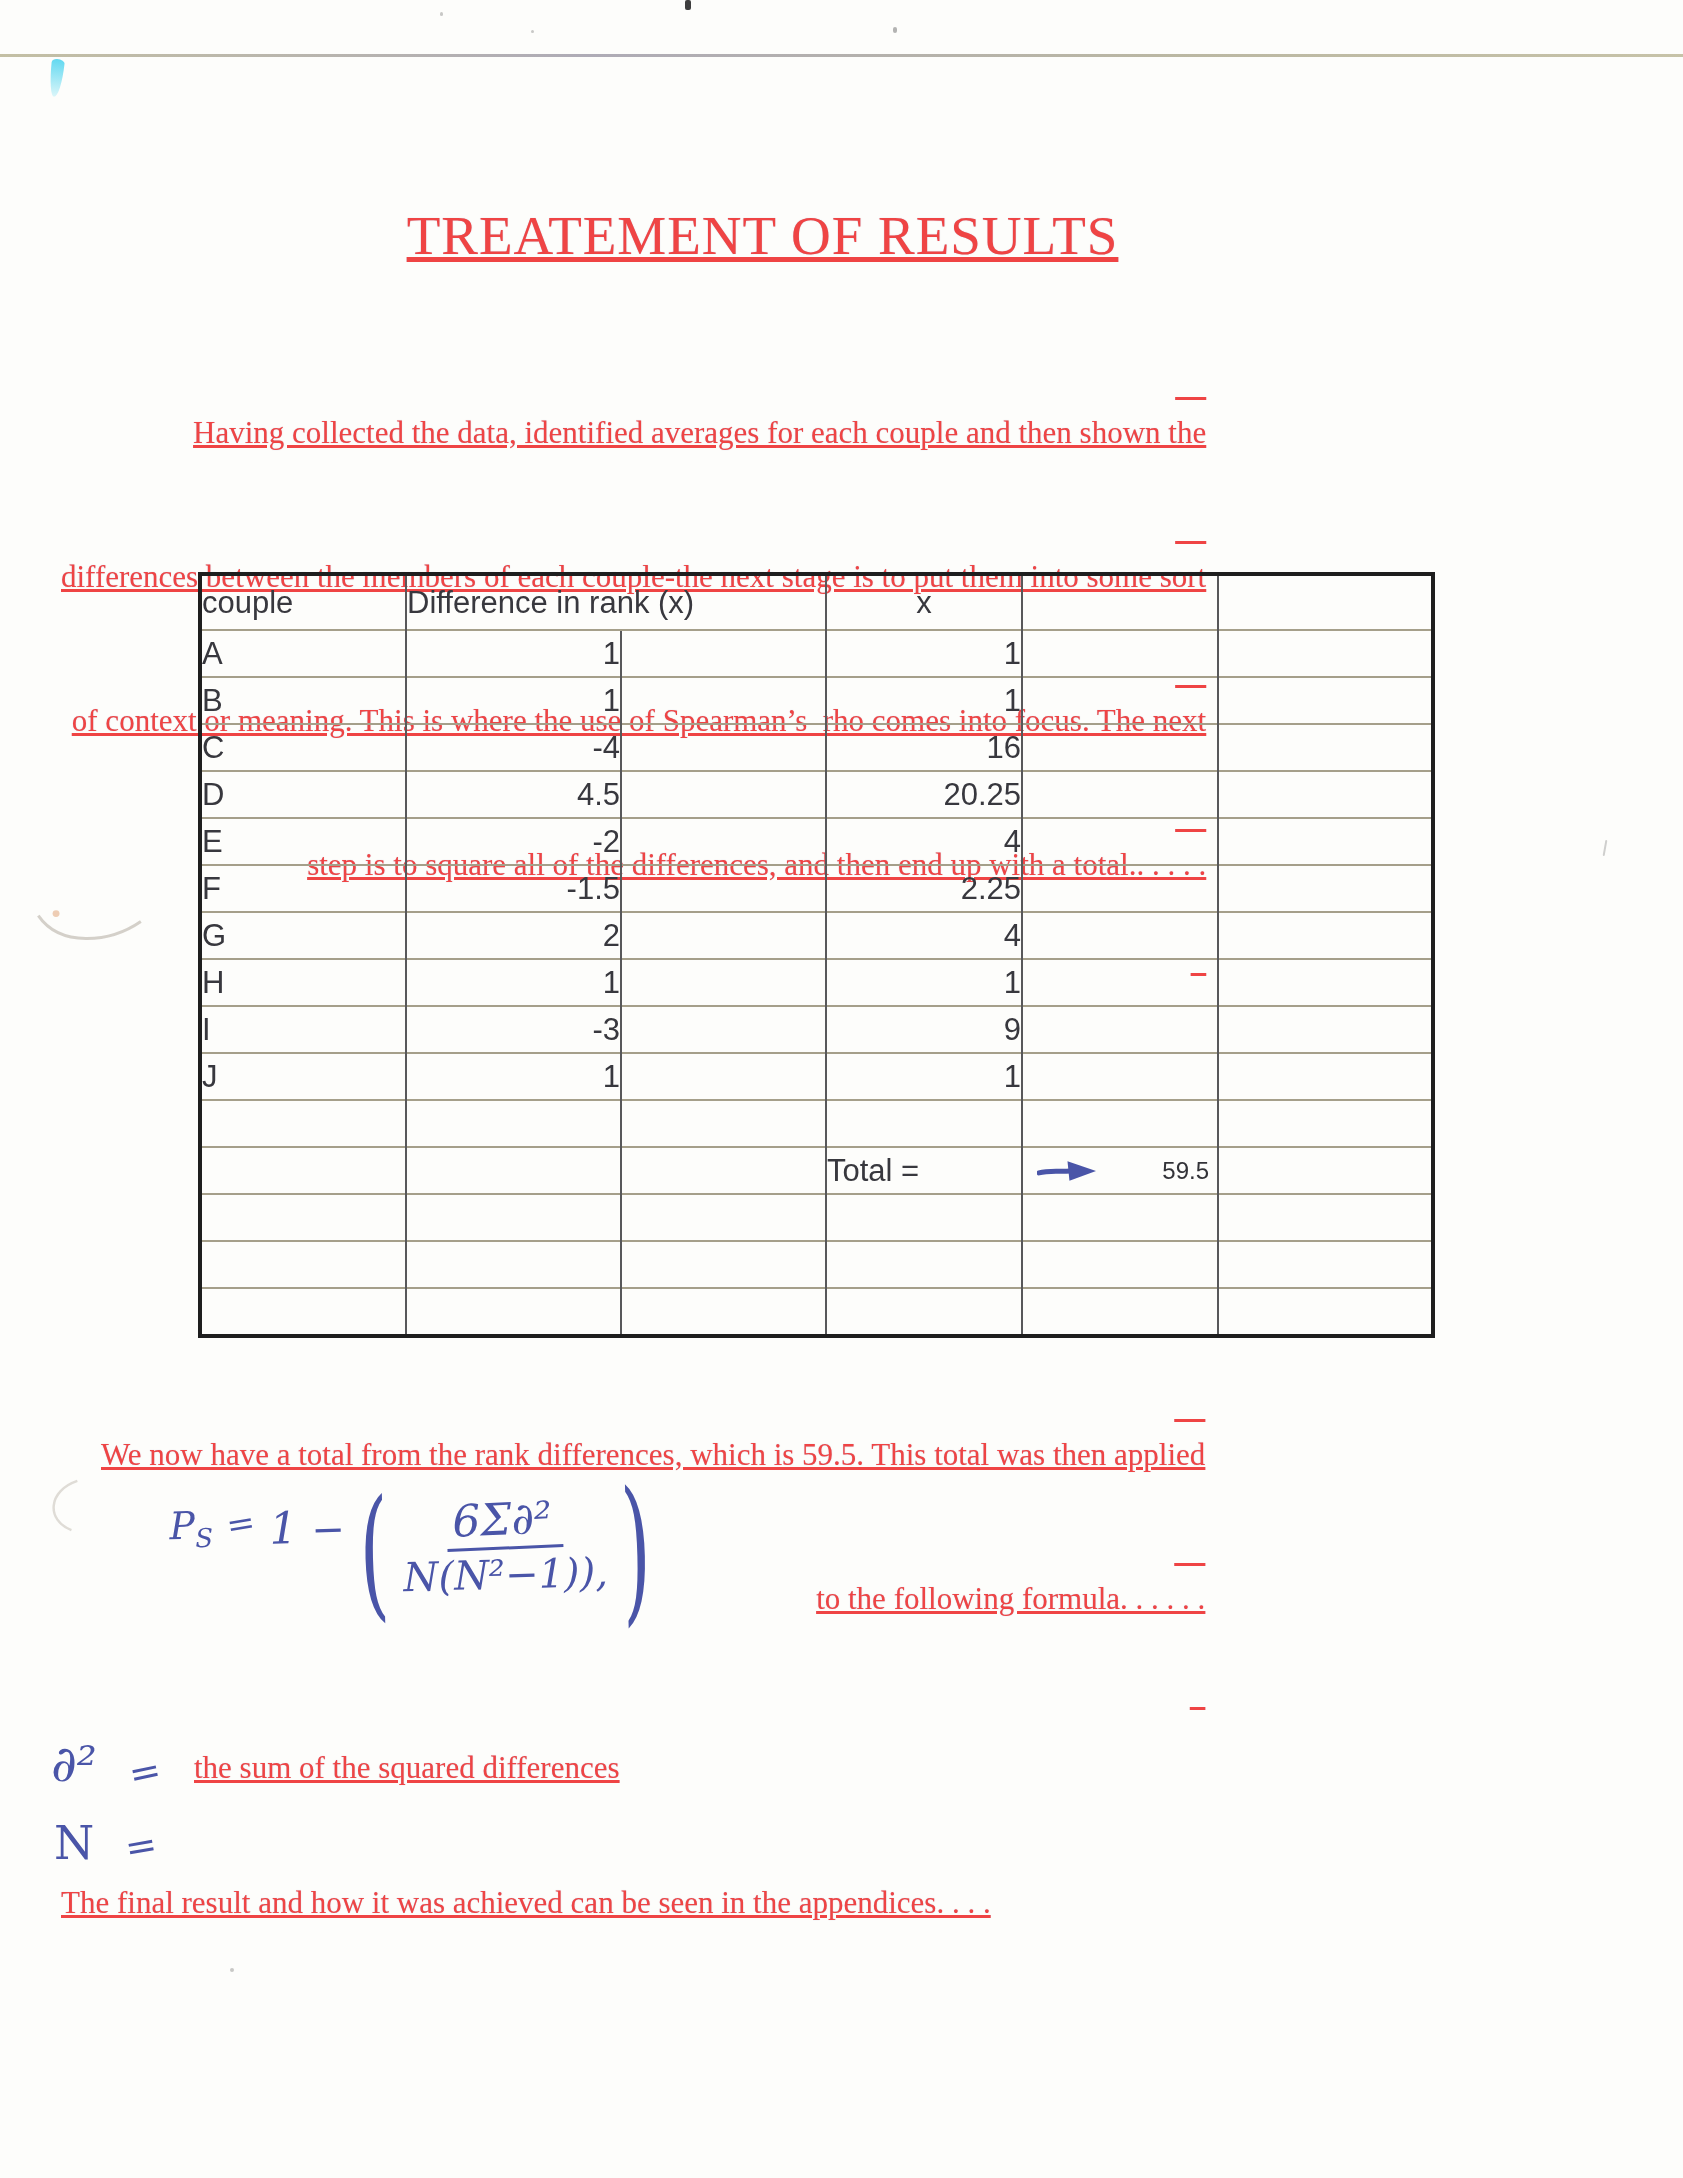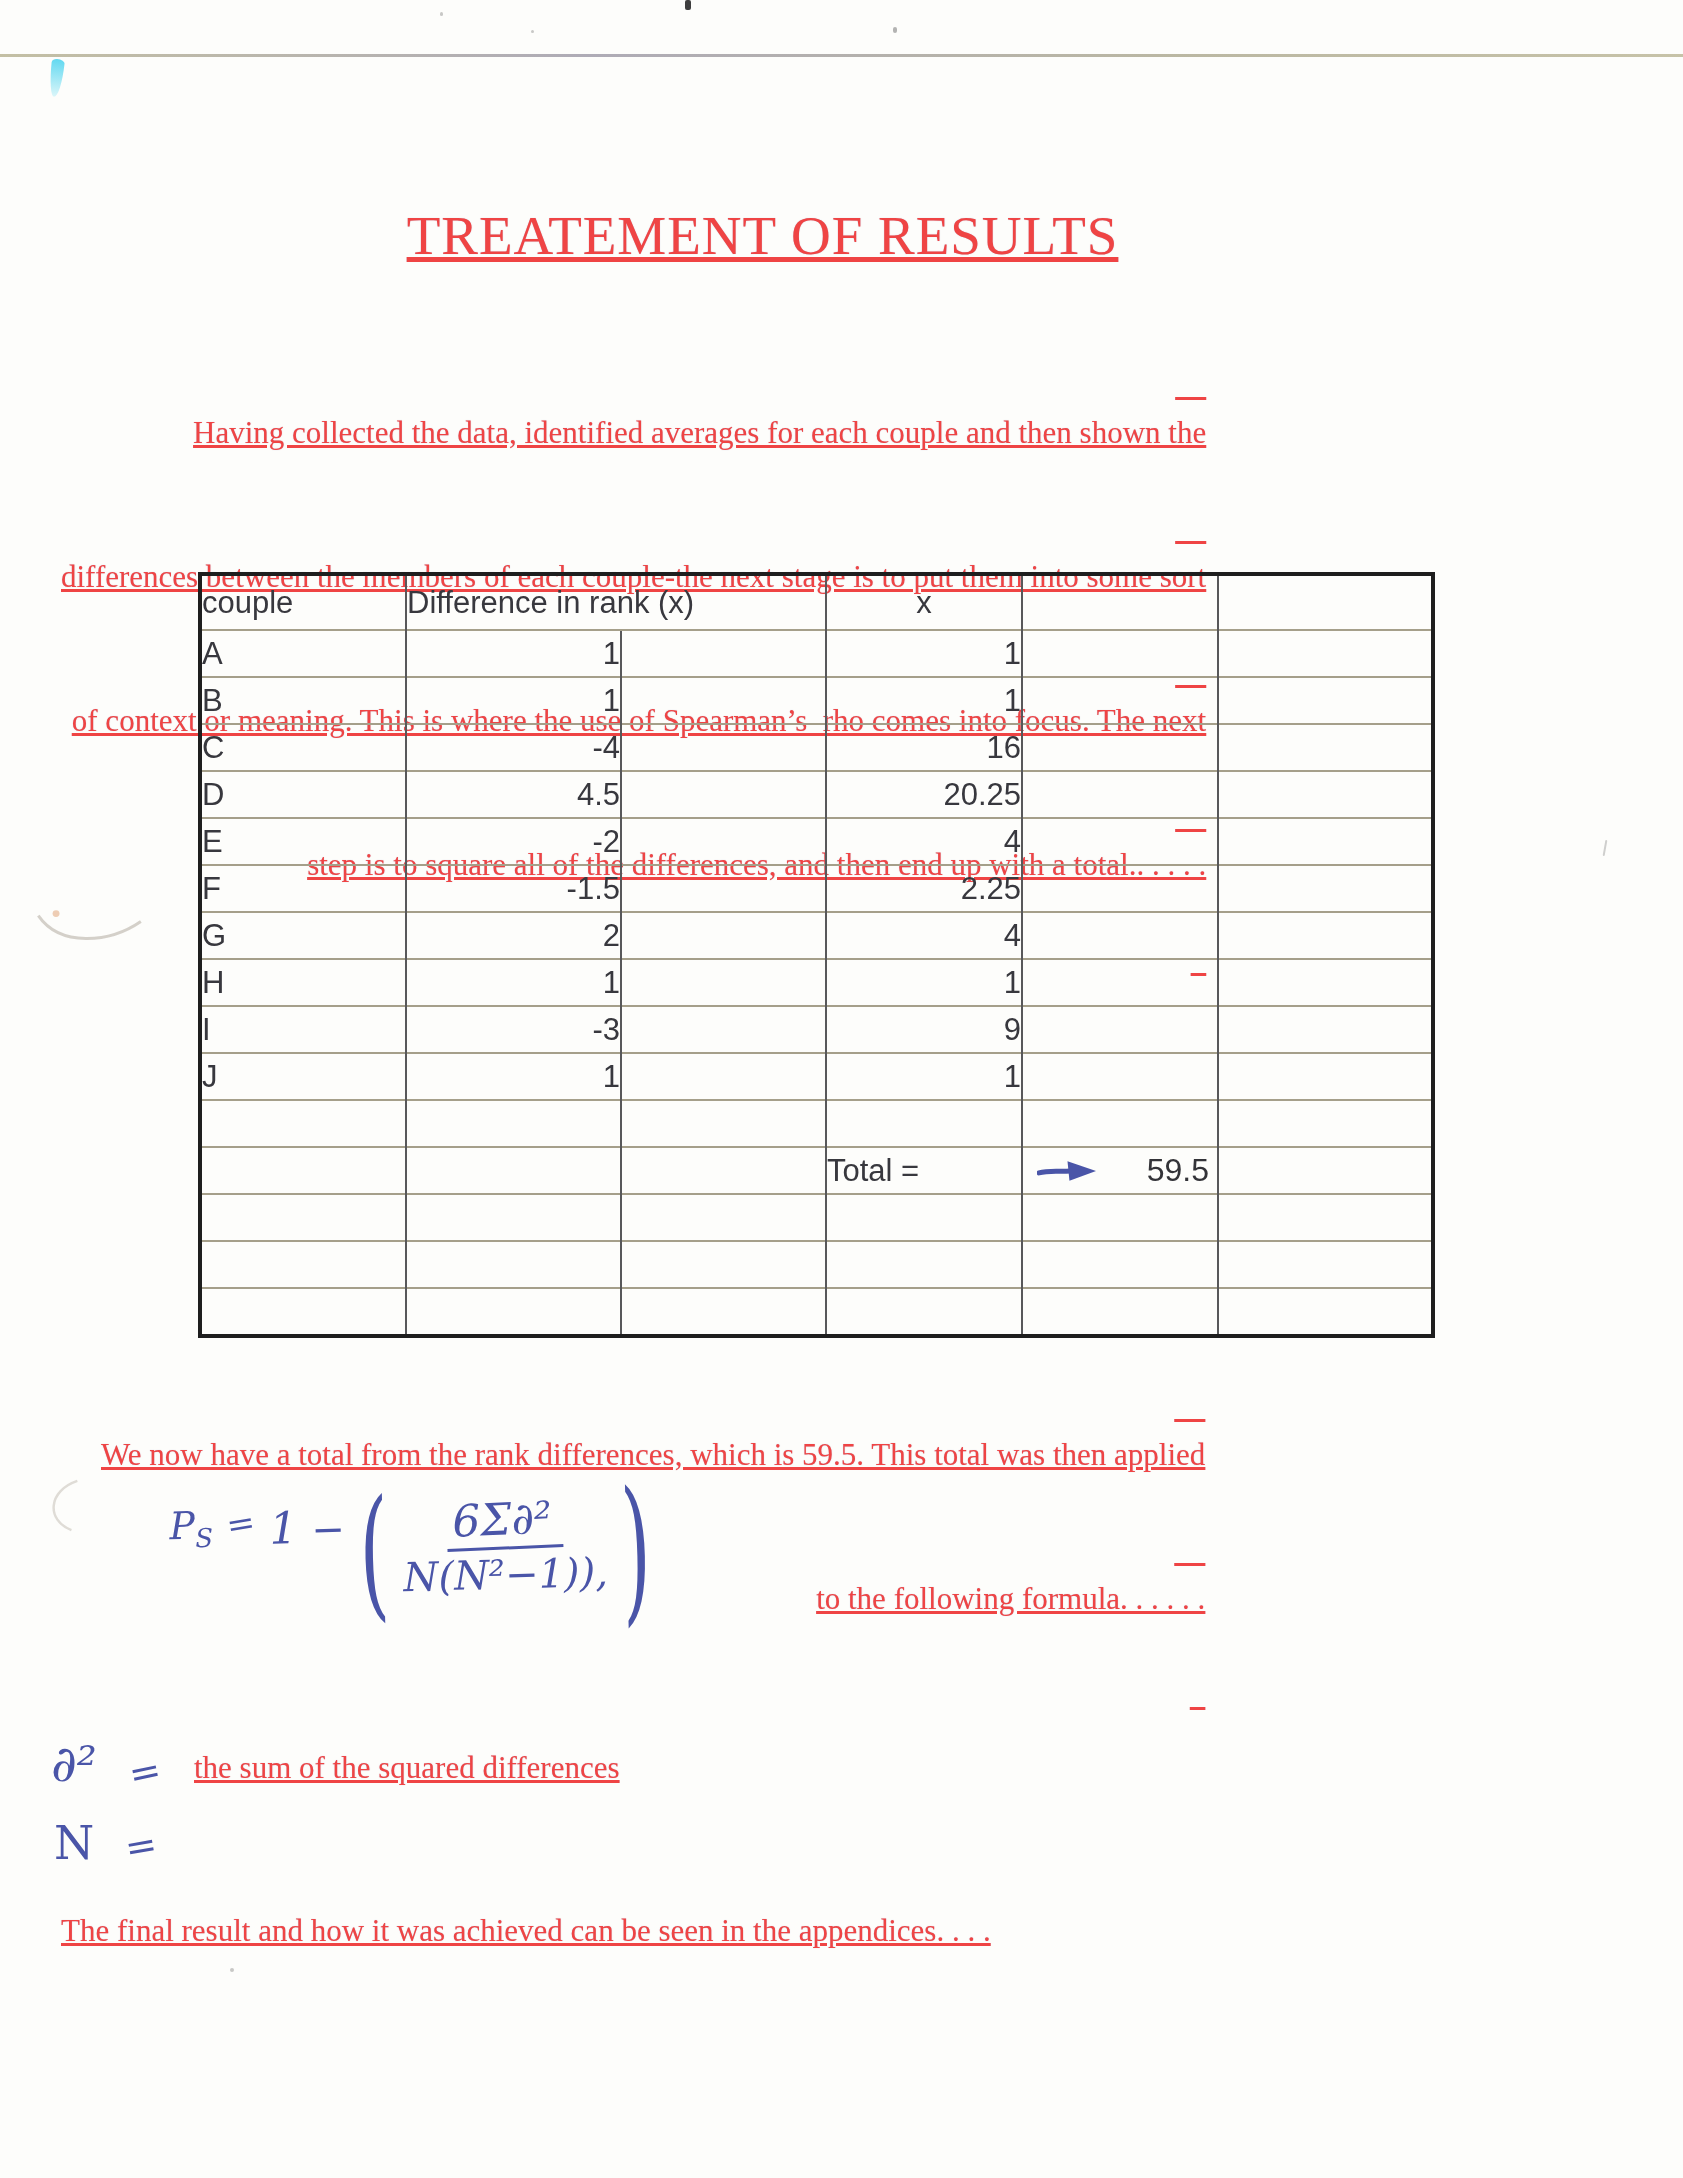"59.5" .tv-num { font-size: 32px -> 24px }
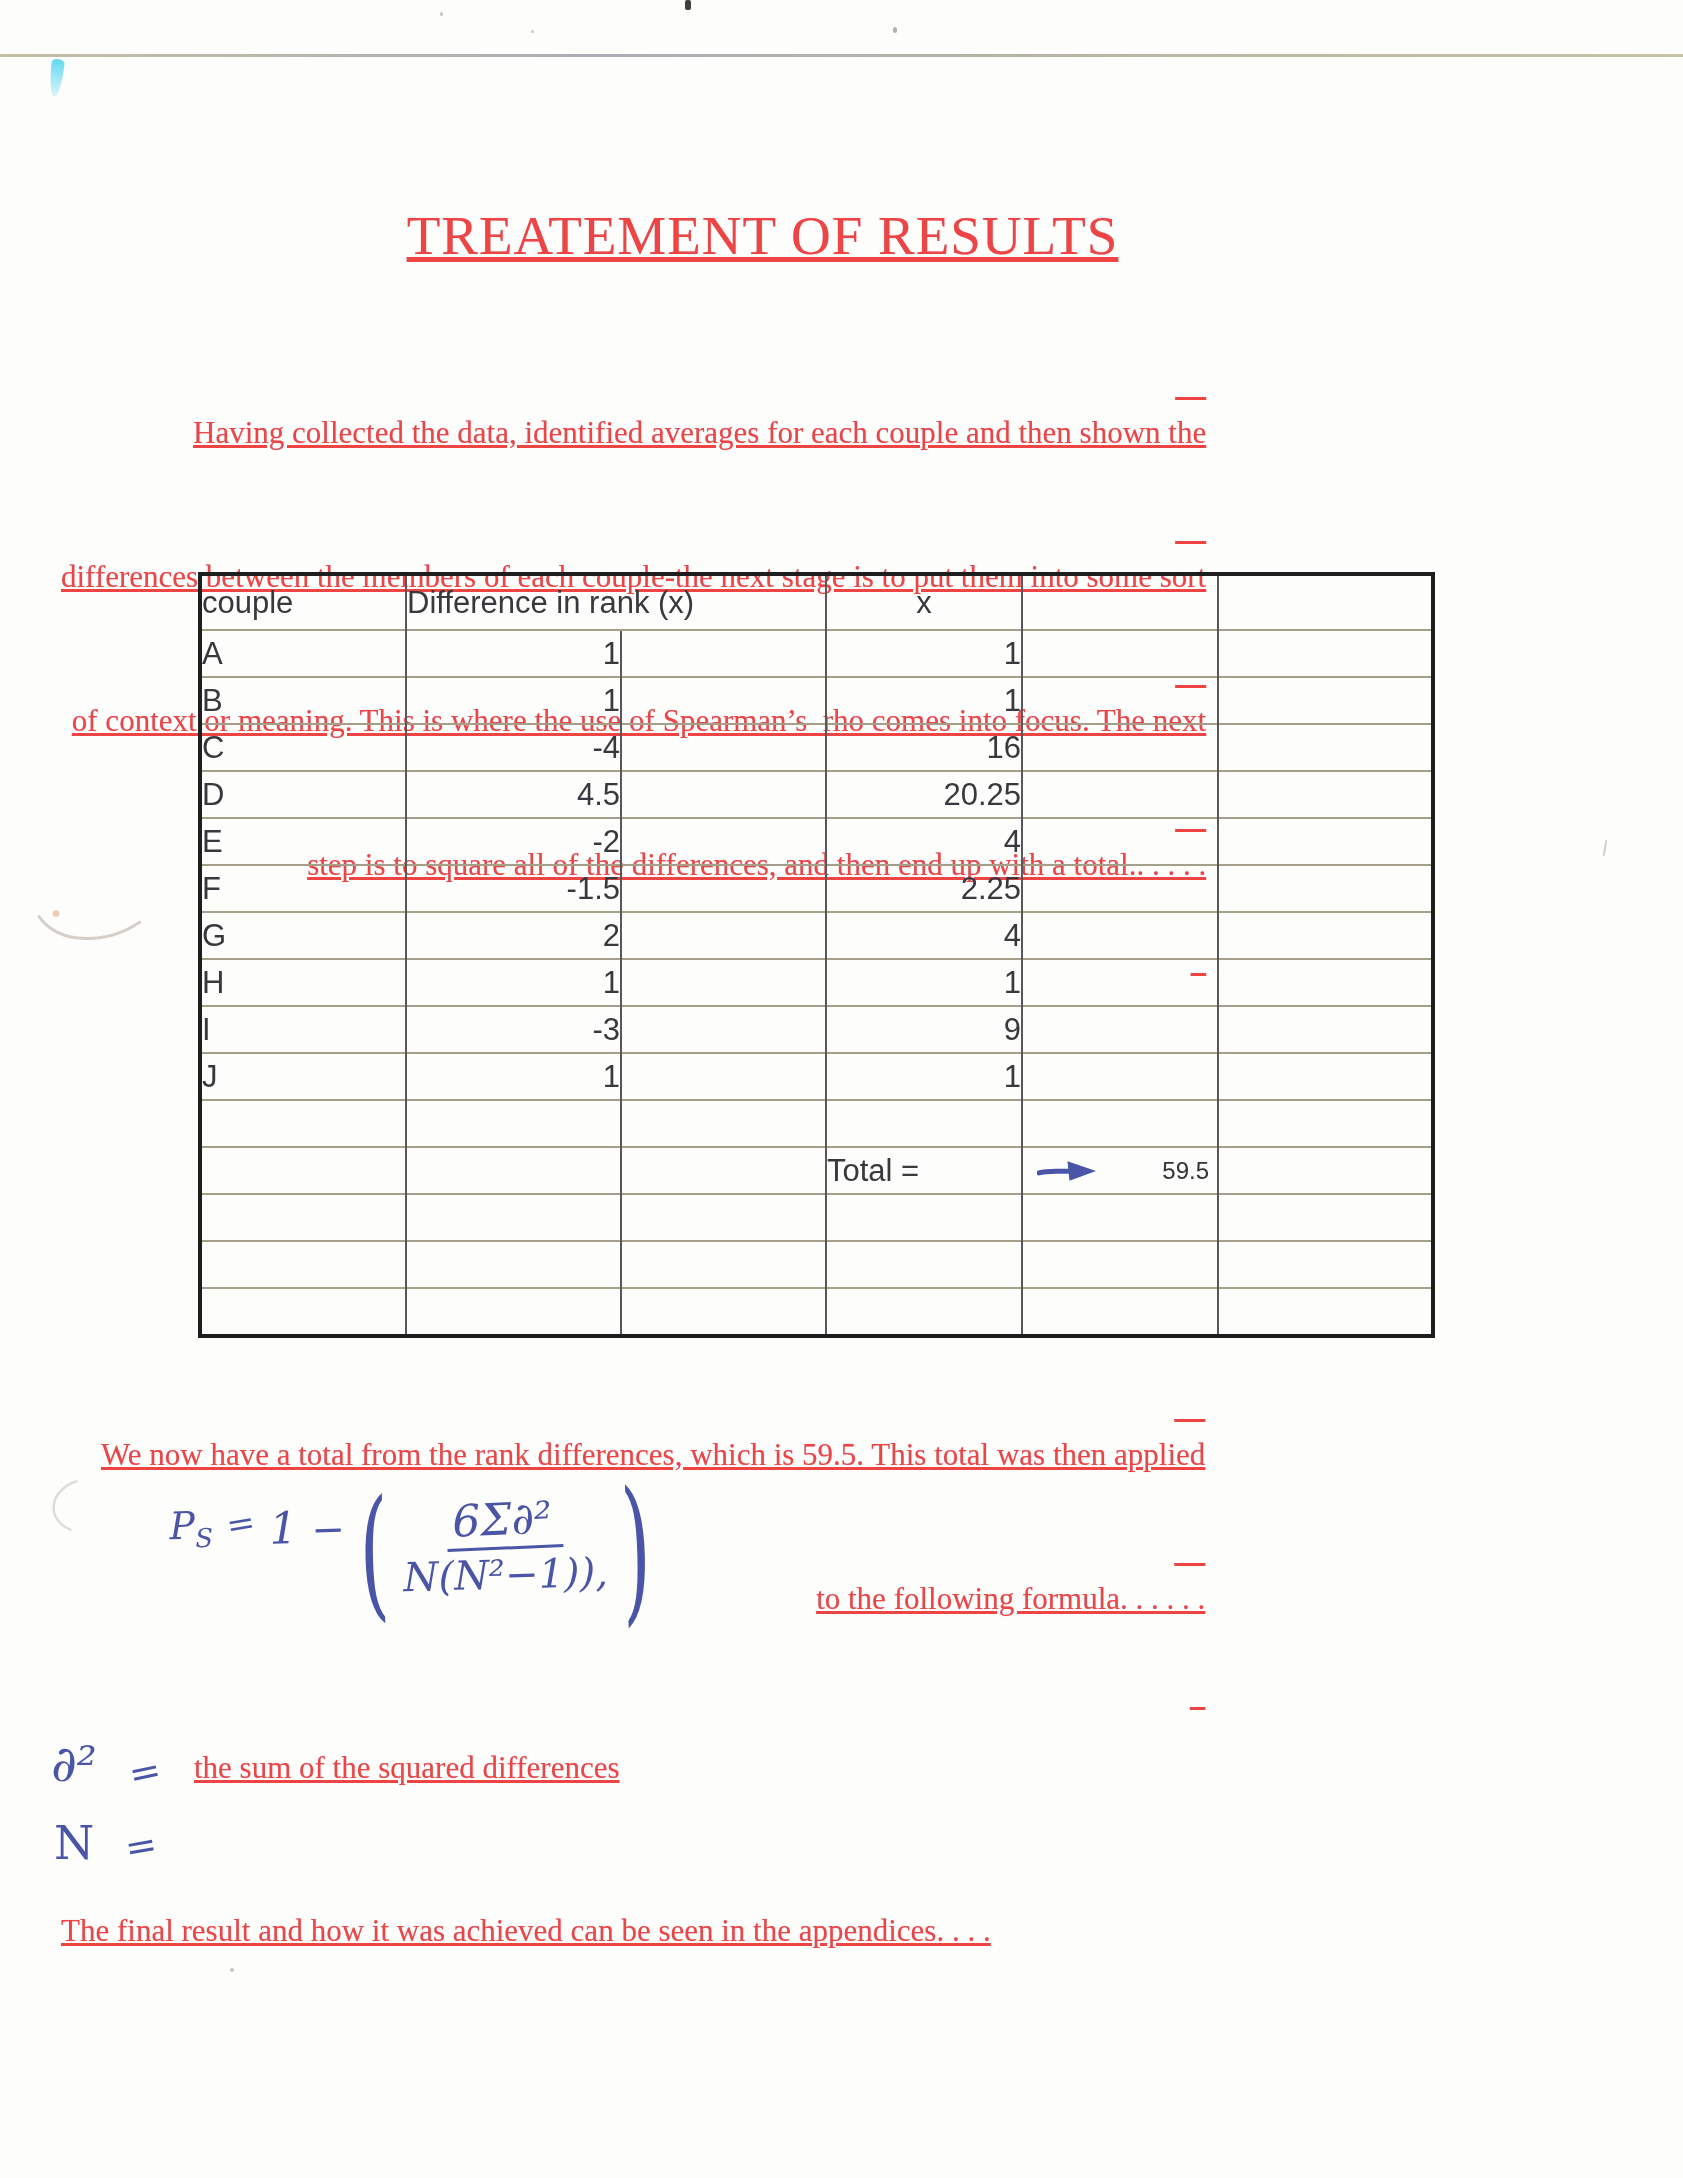"The final result and how" .closing { margin-top: 28px -> none }
